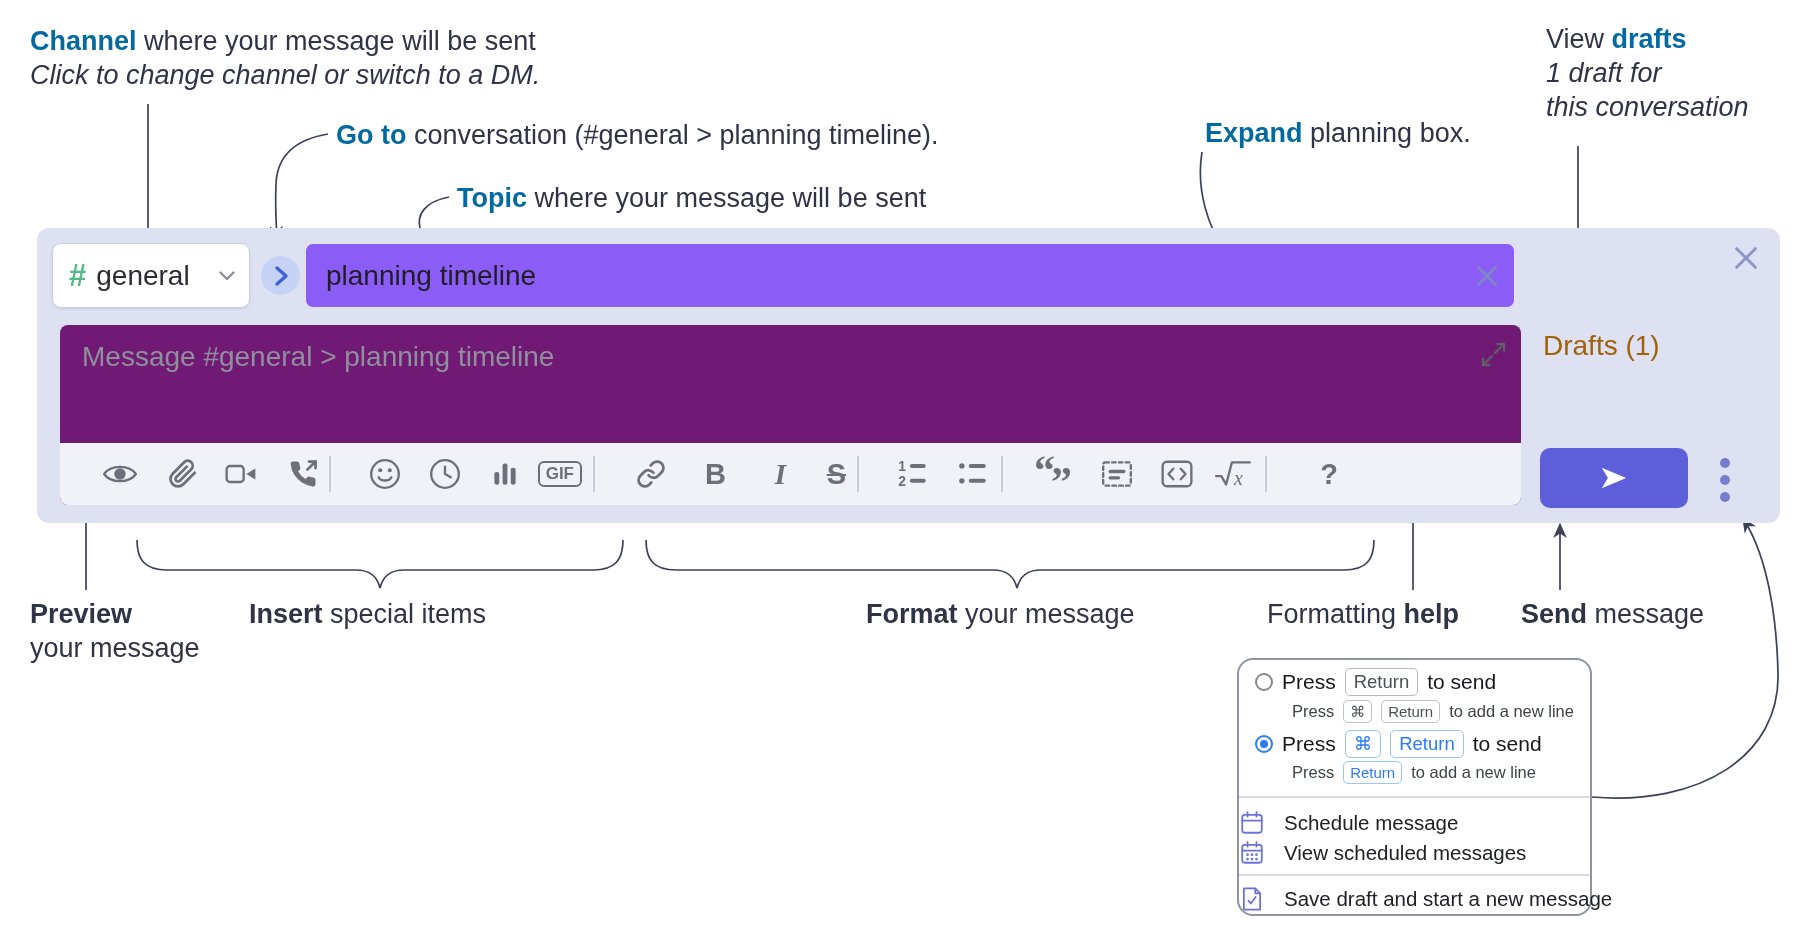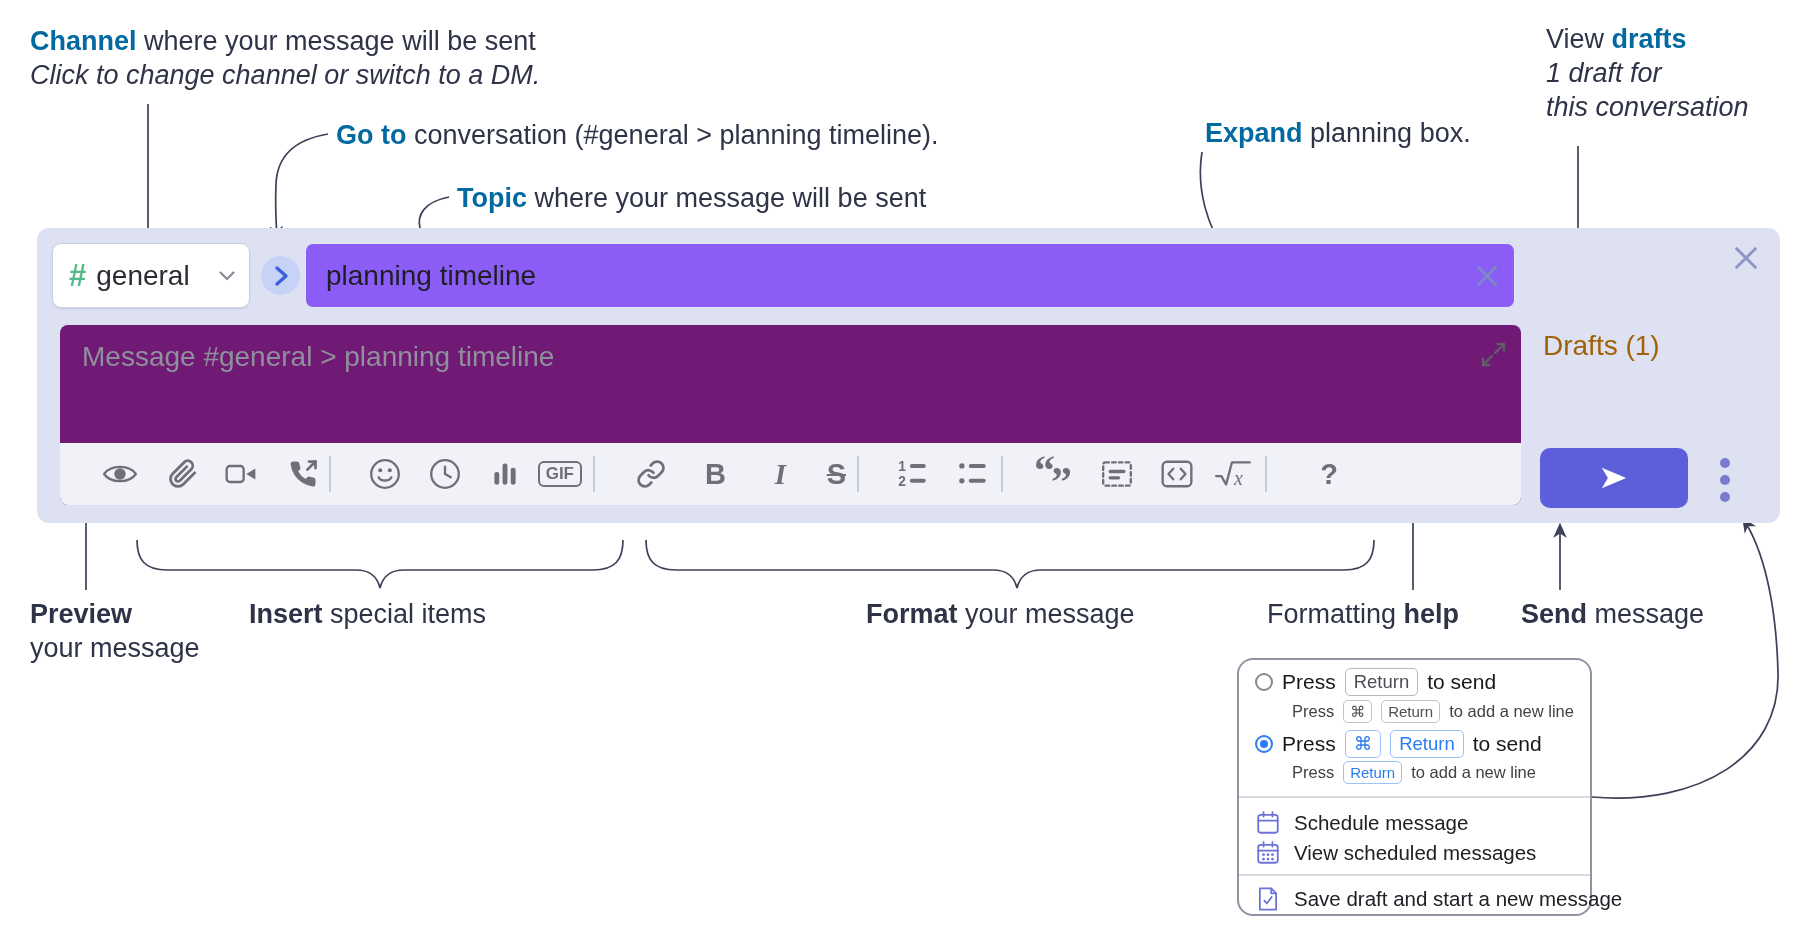"Schedule message" .mitem { gap: 13px -> 19px; left: 16px -> 0 }
